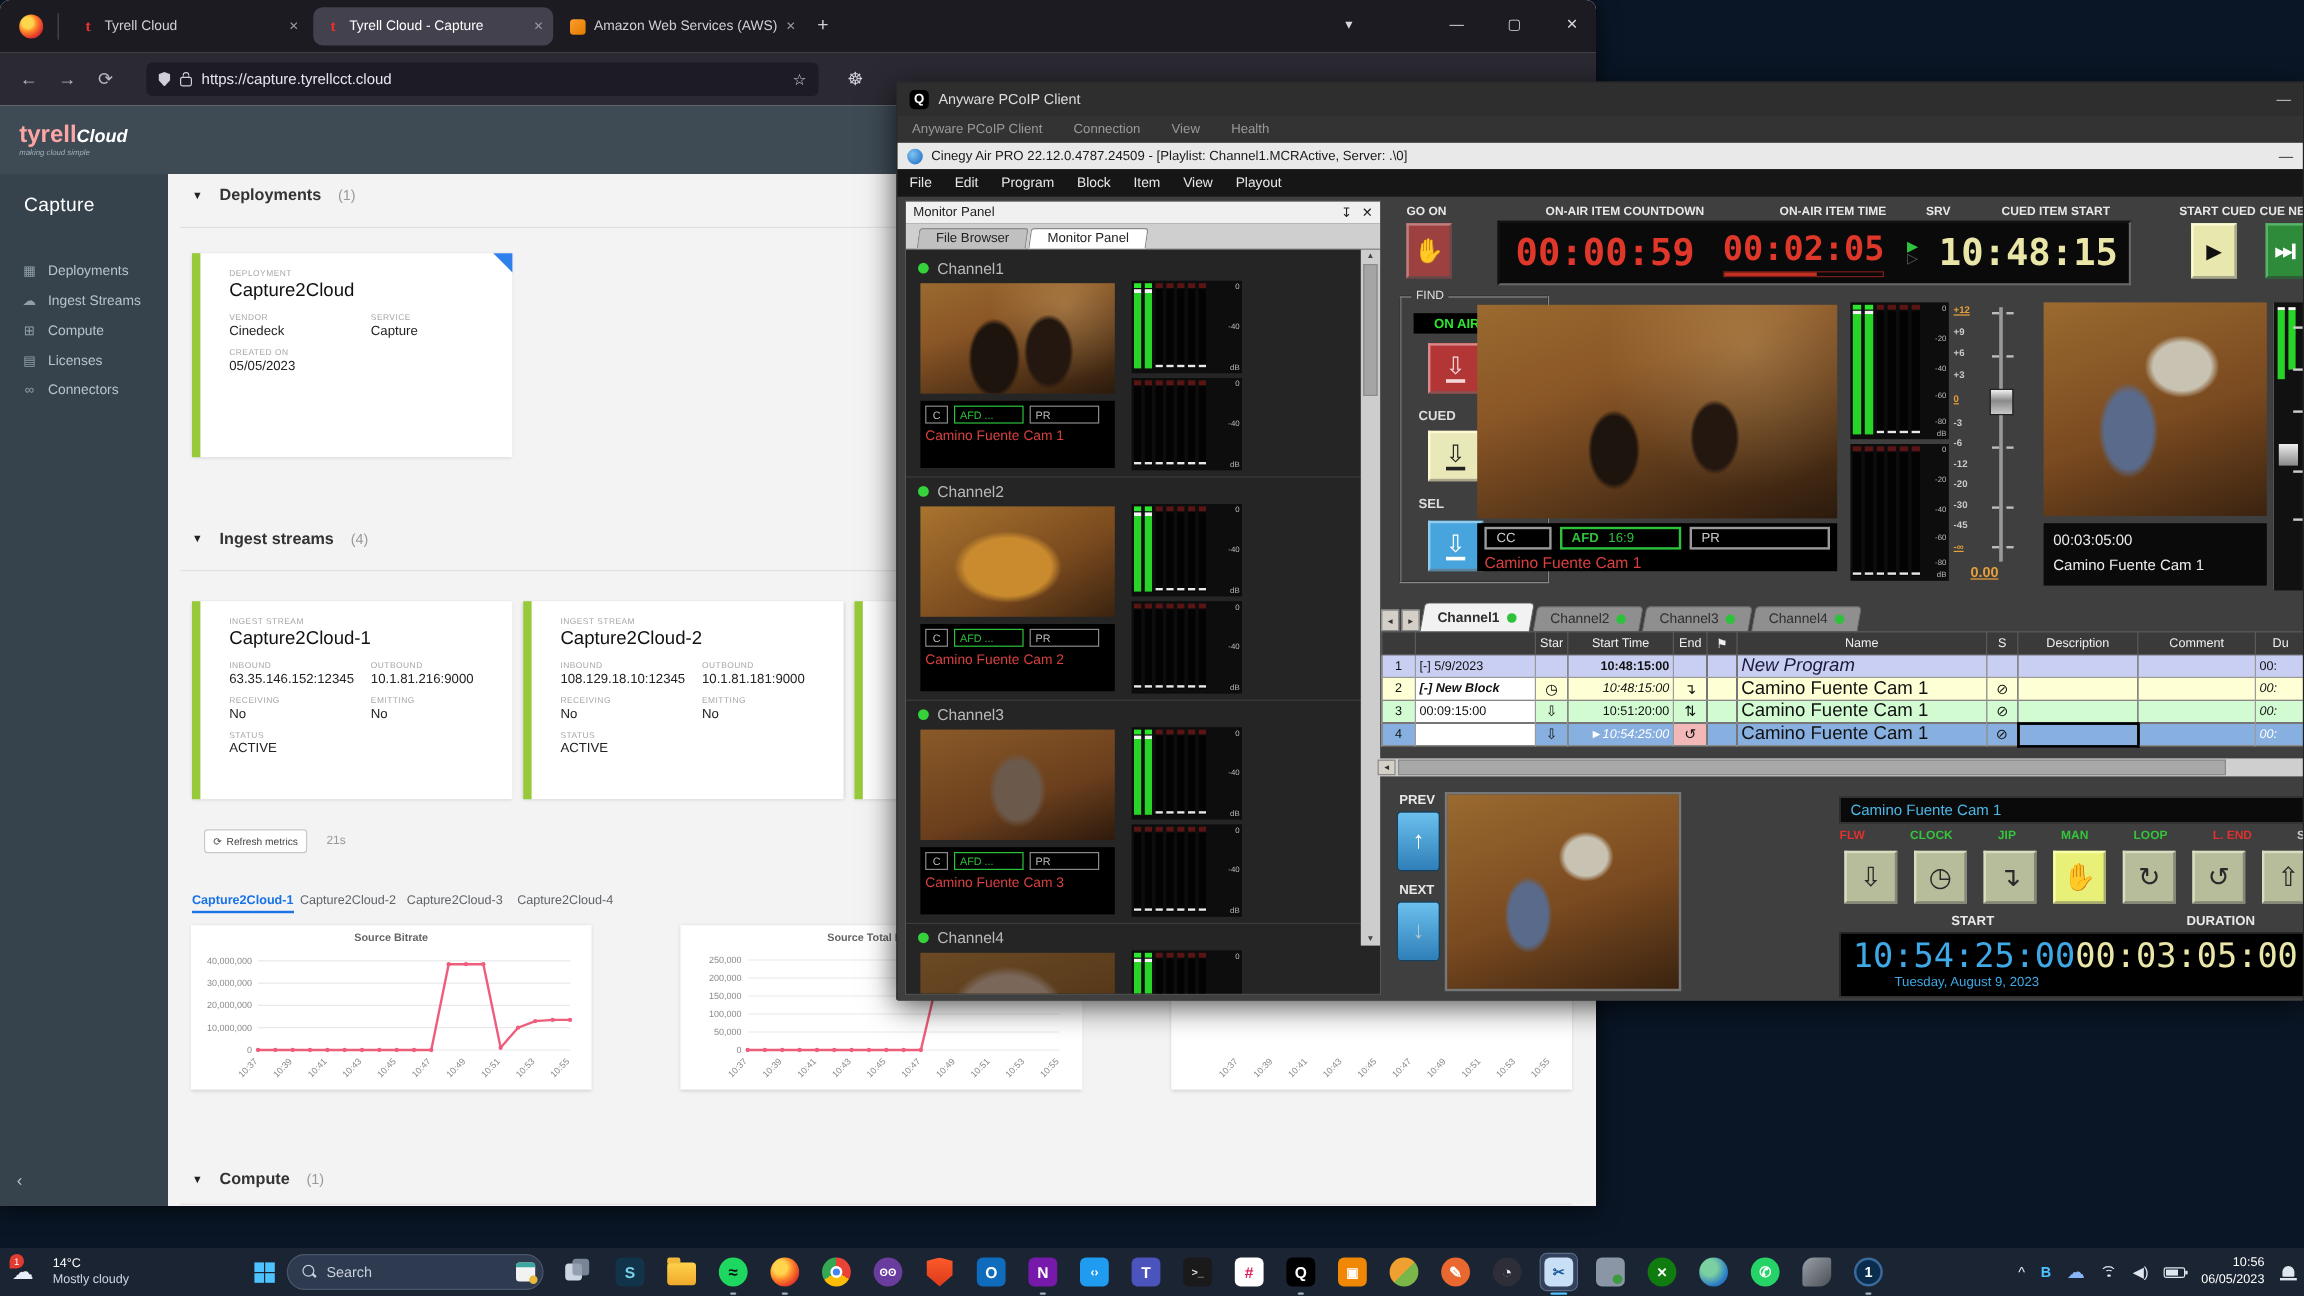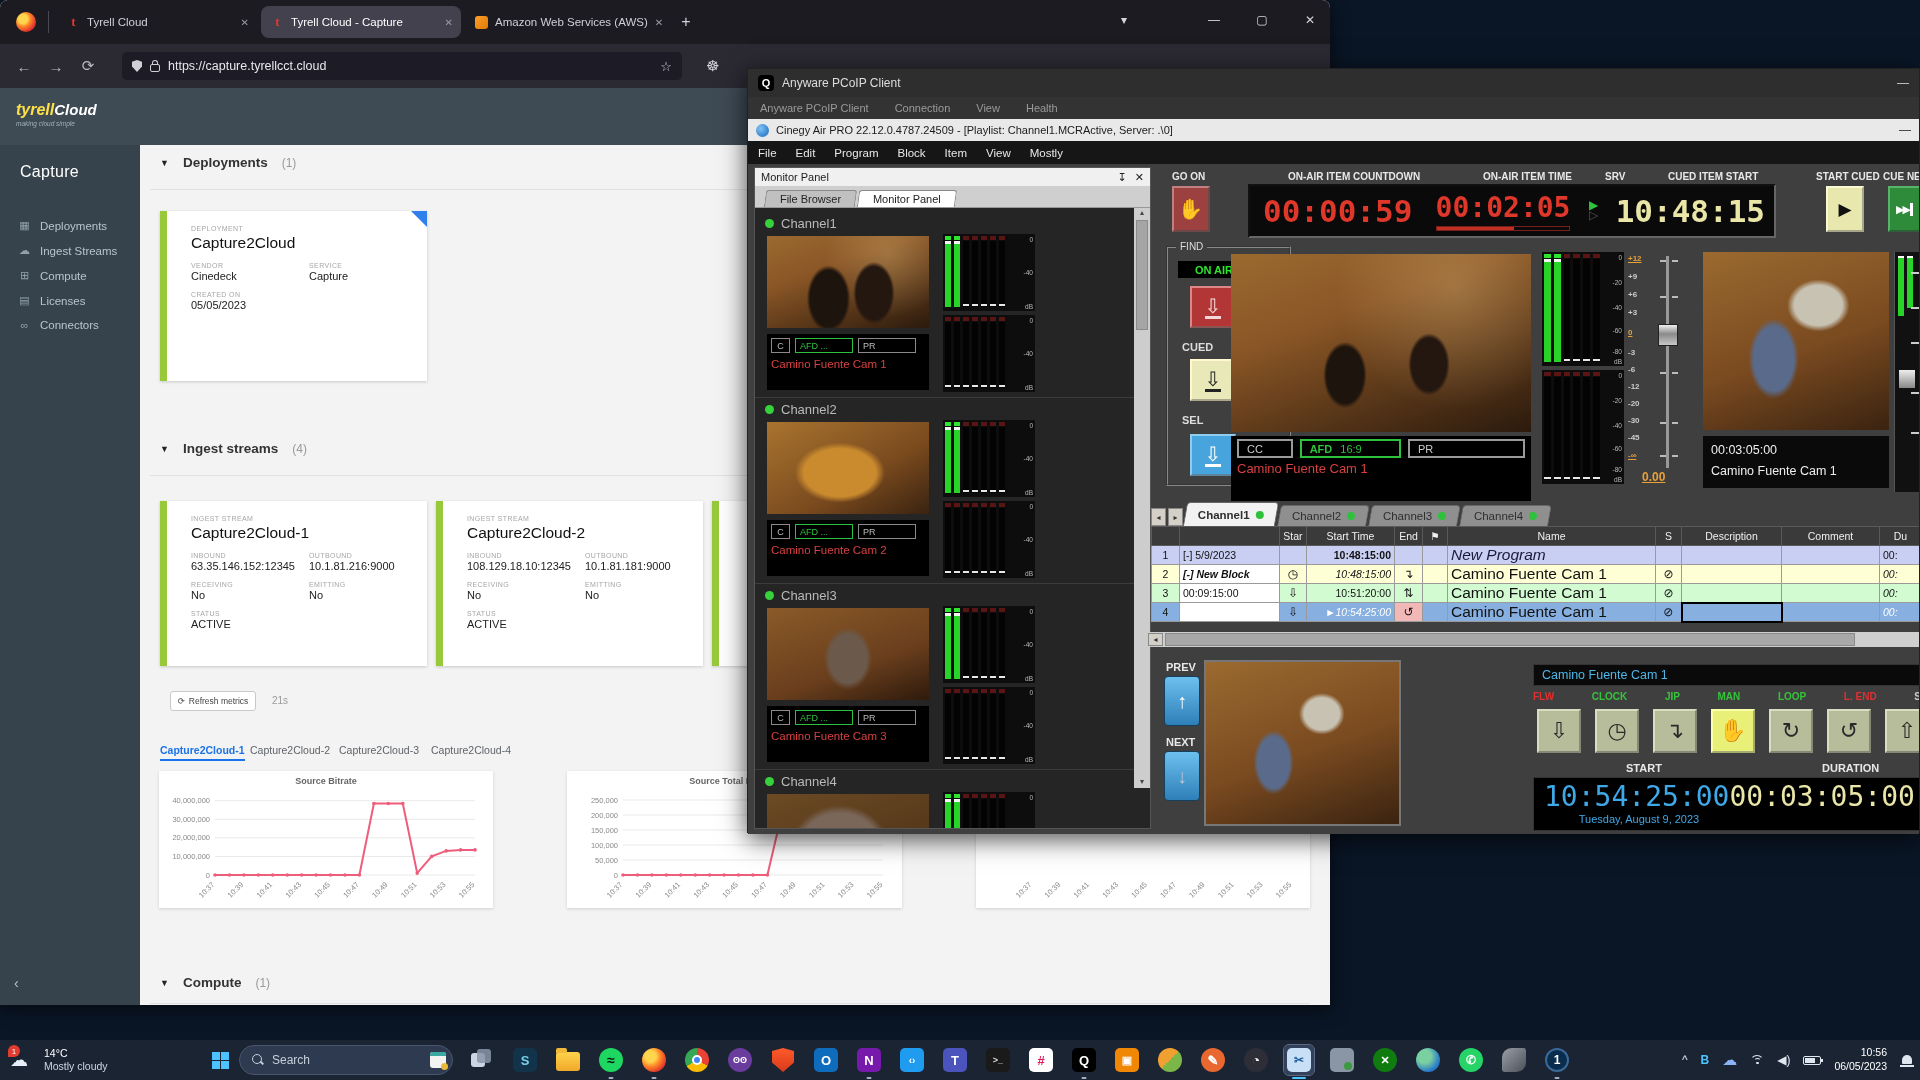"tyrell" .brand .b1 { color: #fde047 -> #fca5a5; font-size: 16px -> 20px; font-style: italic -> none }
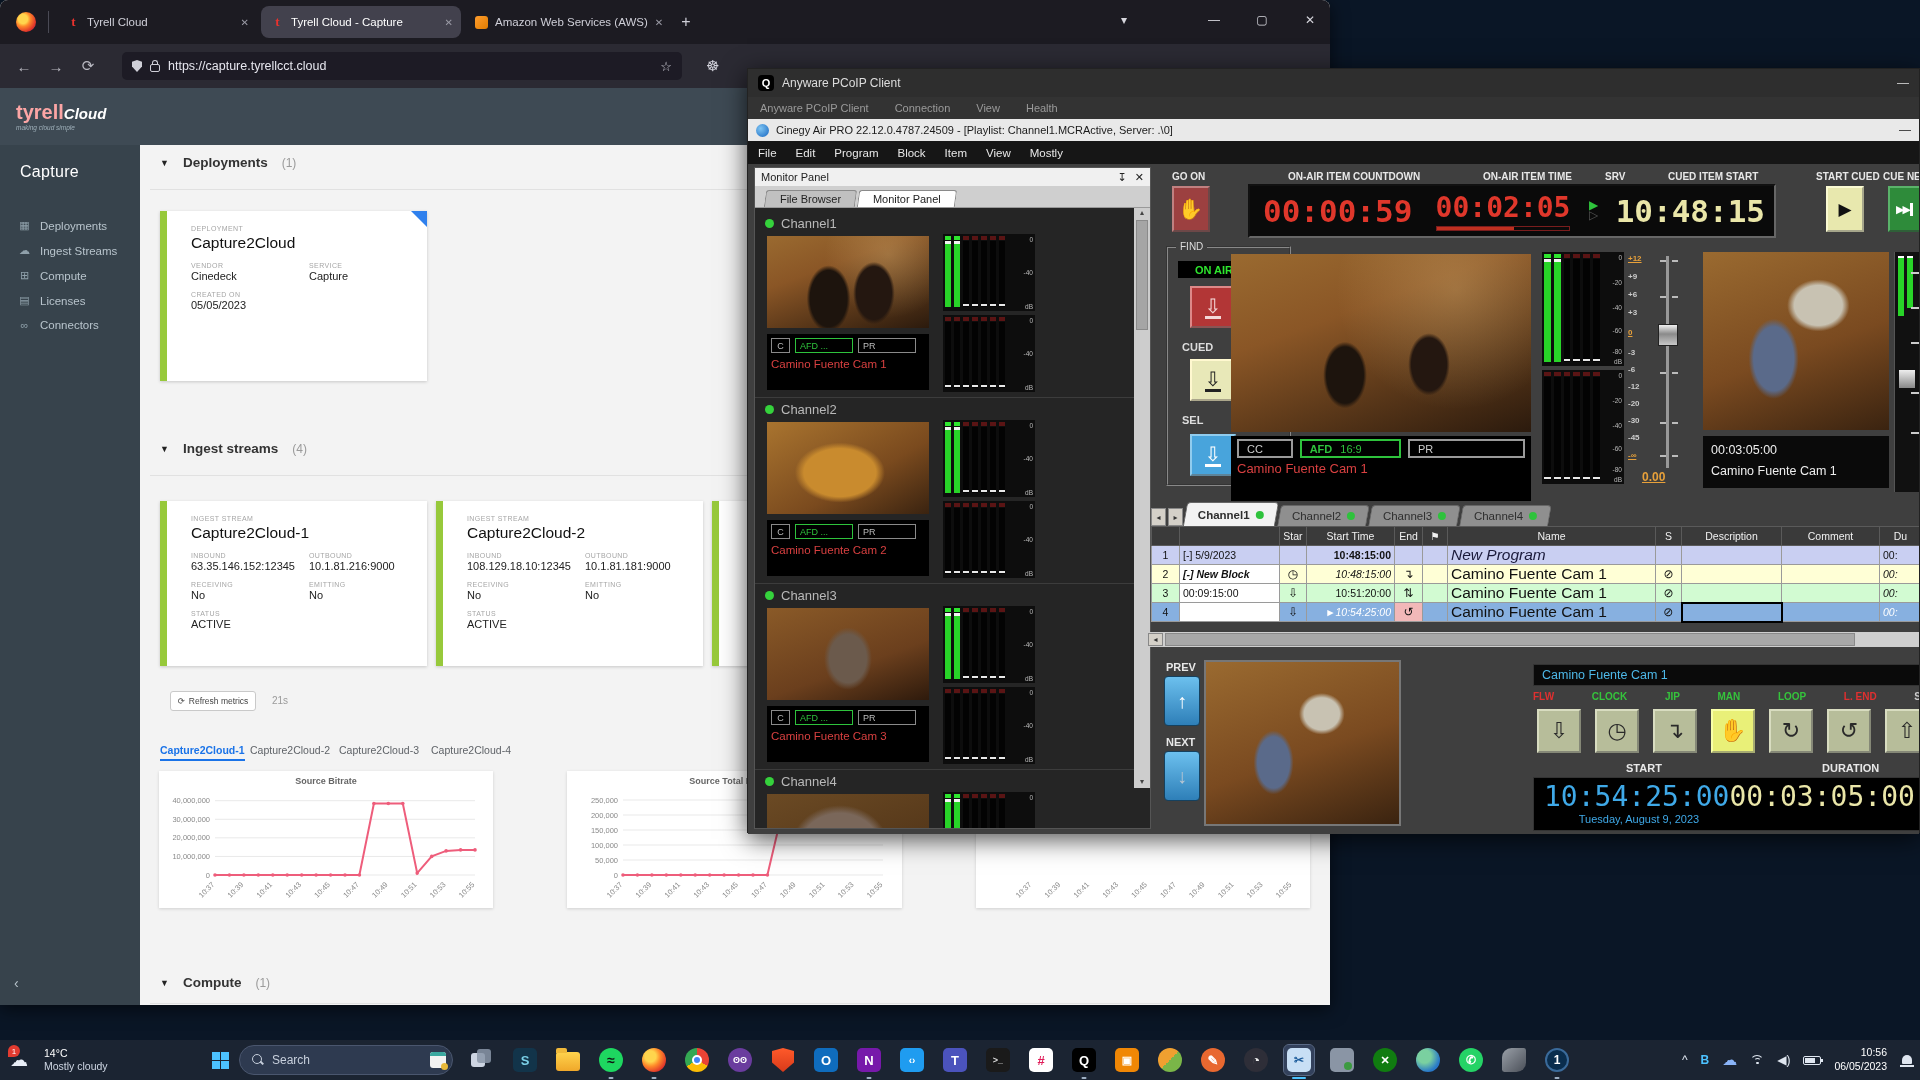"Mostly" span { text: Mostly -> Playout }
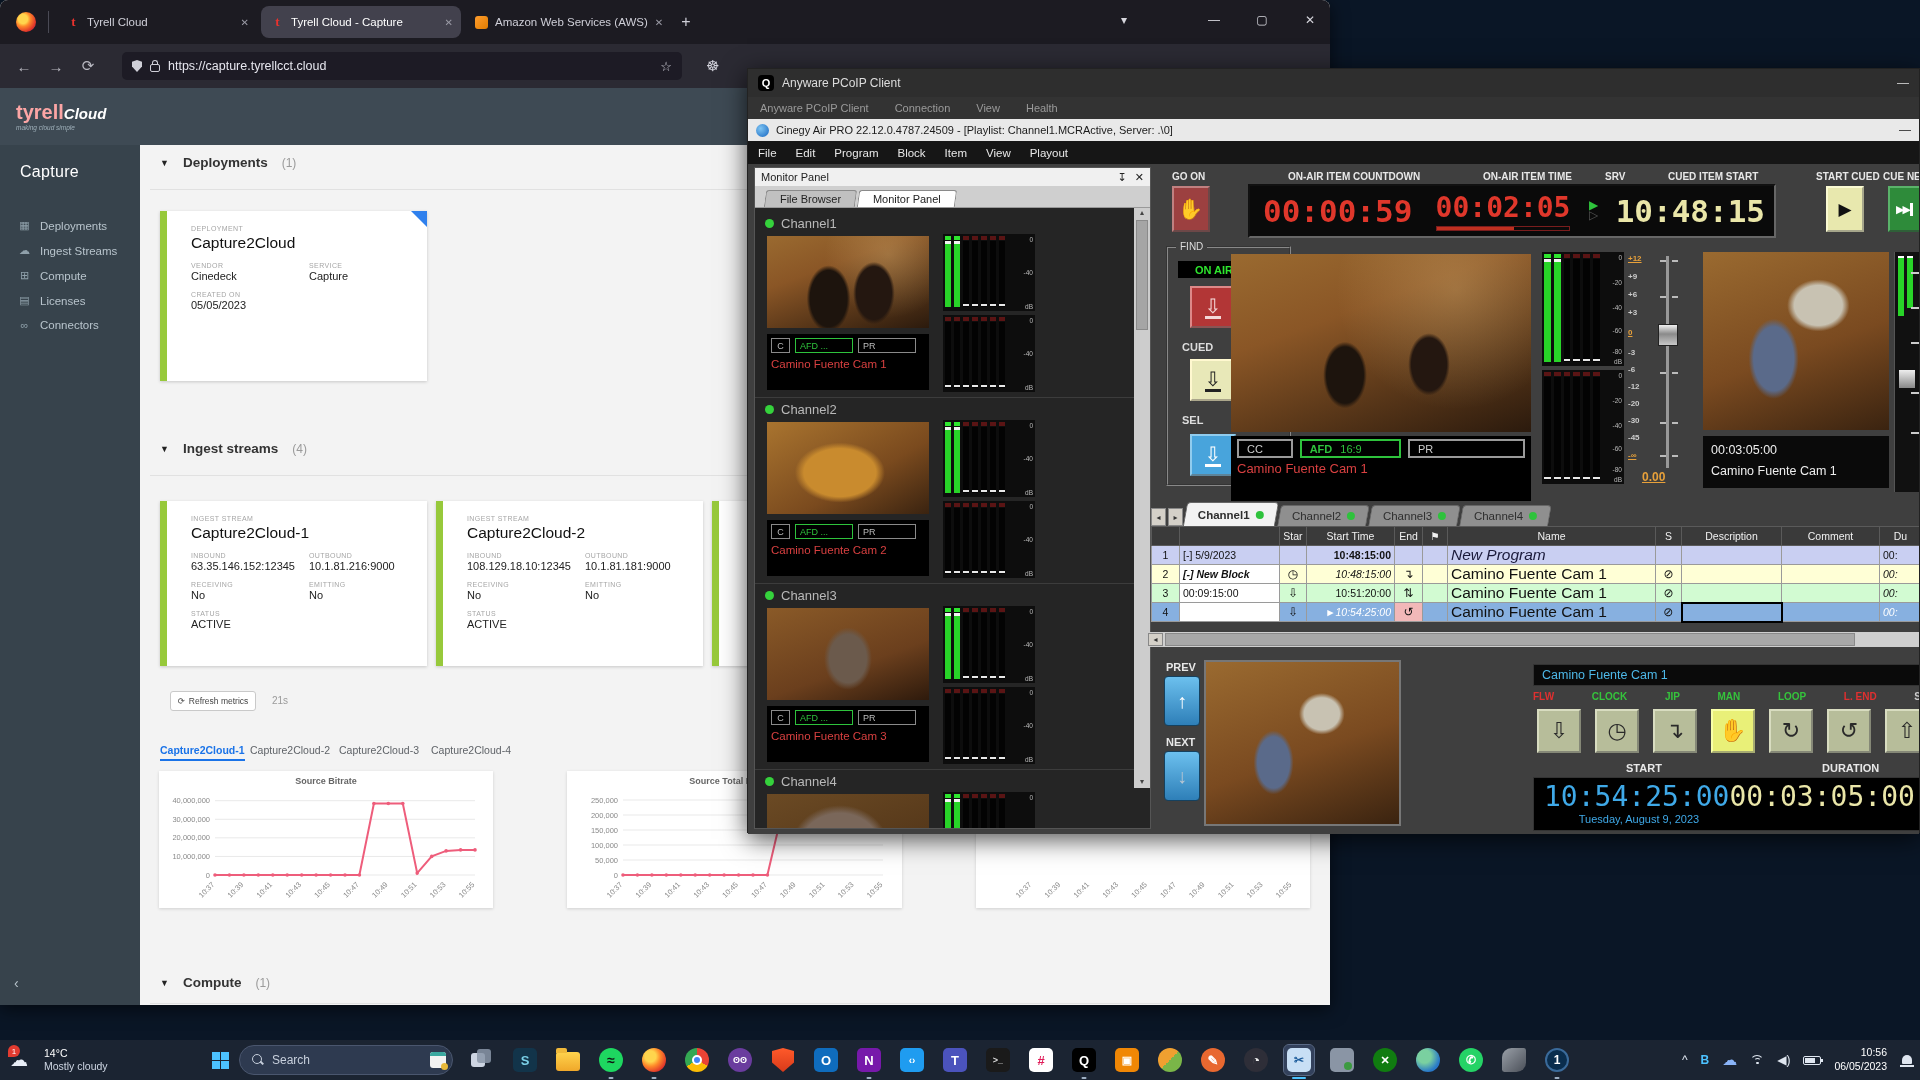"CC" .pv1info { height: 65px -> 40px }
